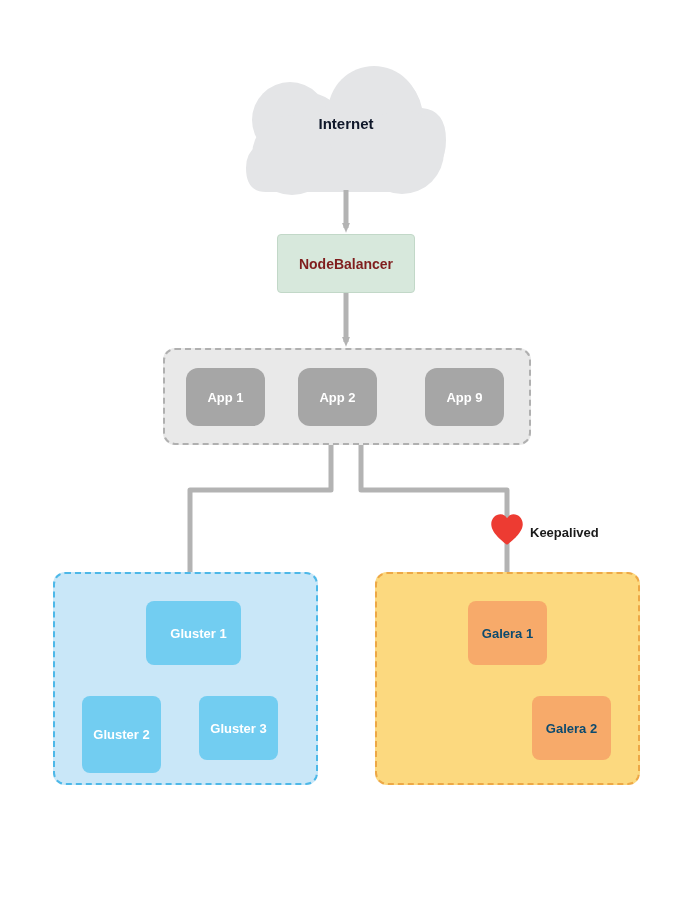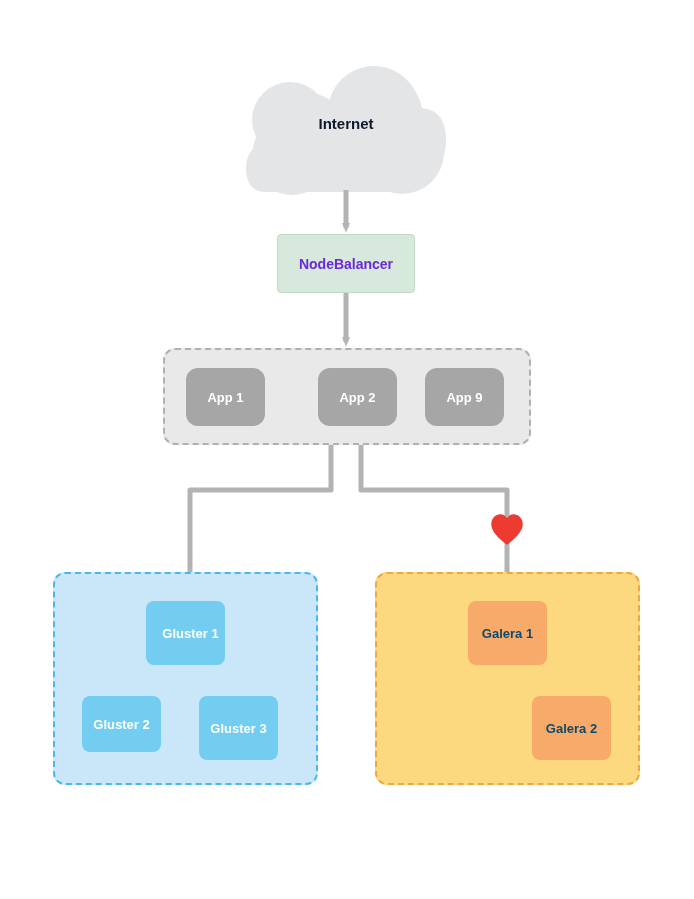"NodeBalancer" #nodebalancer-node { color: #6d28d9 -> #7f1d1d }
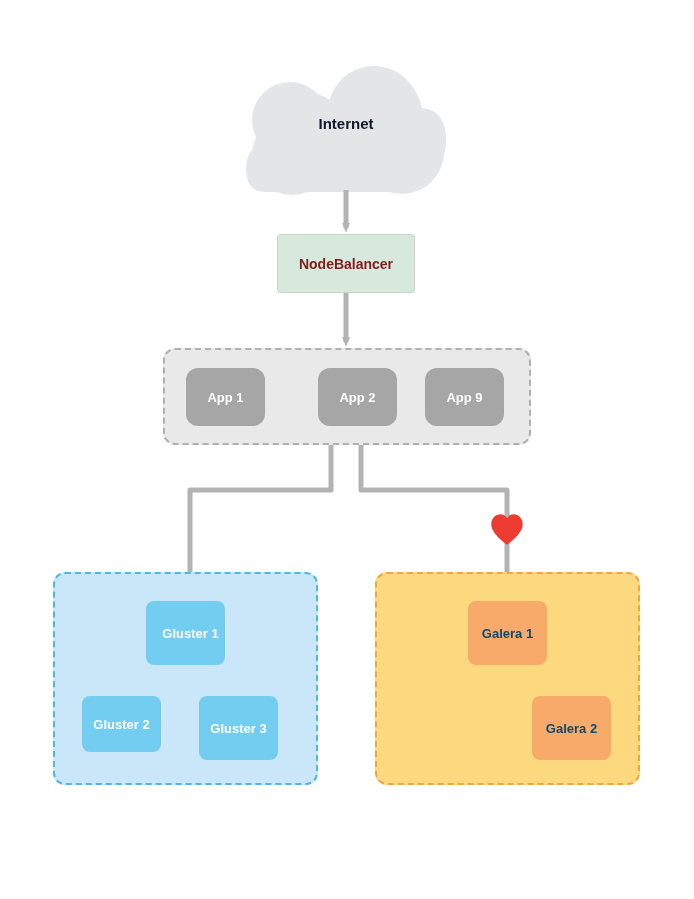"App 2" #app-node-2 { left: 318px -> 298px }
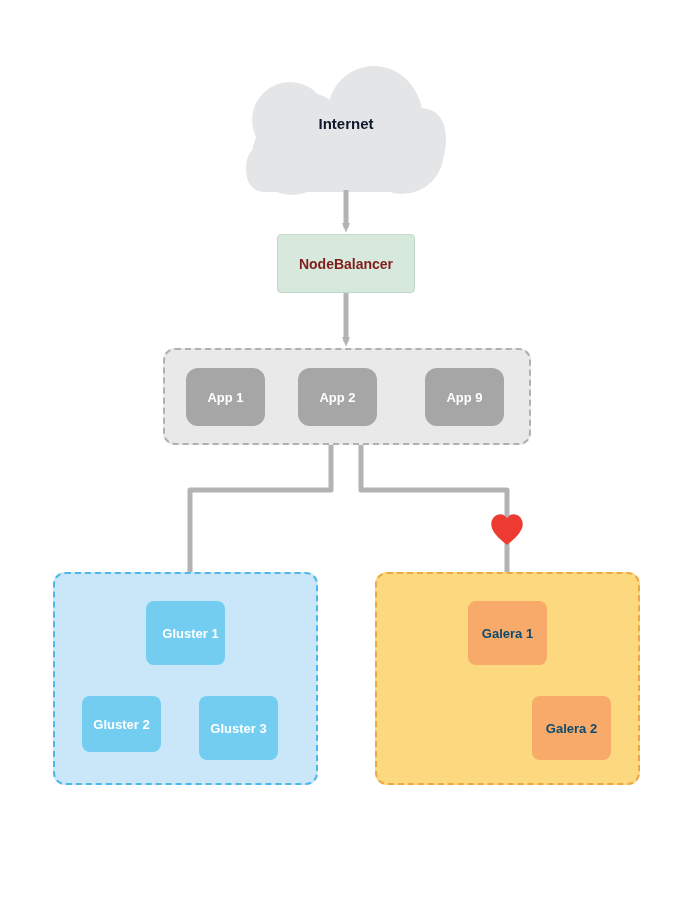"Keepalived" div.node { html: none -> <div>Keepalived</div> }
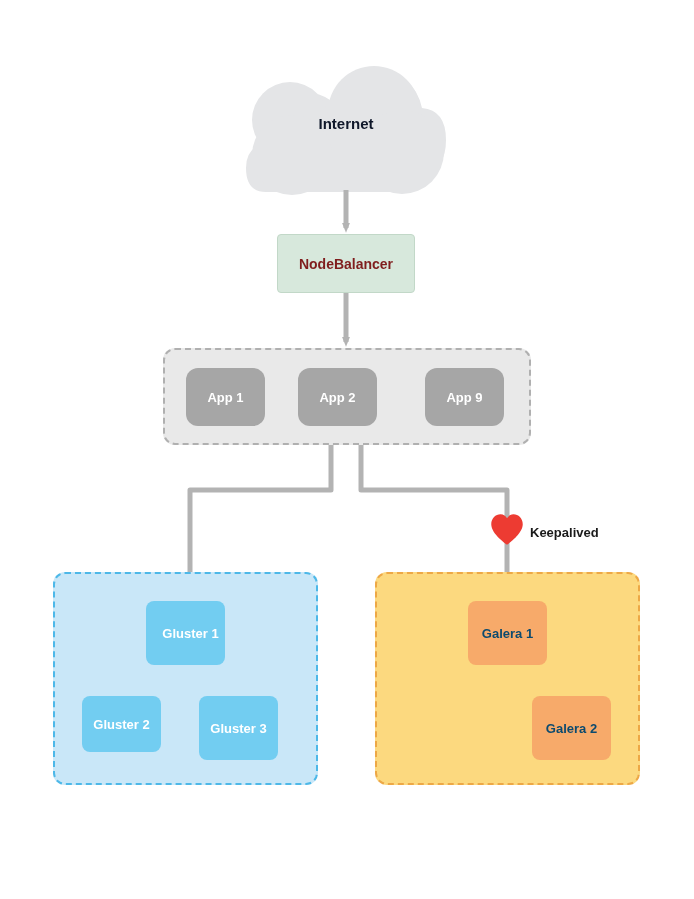"Gluster 1" #gluster-node-1 { width: 79px -> 95px }
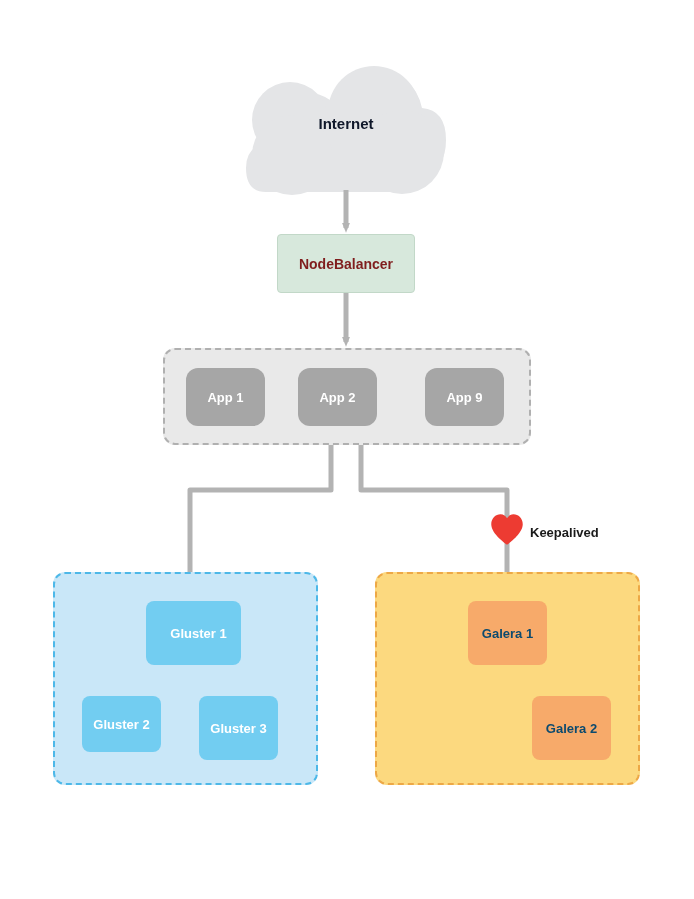"Gluster 2" #gluster-node-2 { height: 56px -> 77px }
